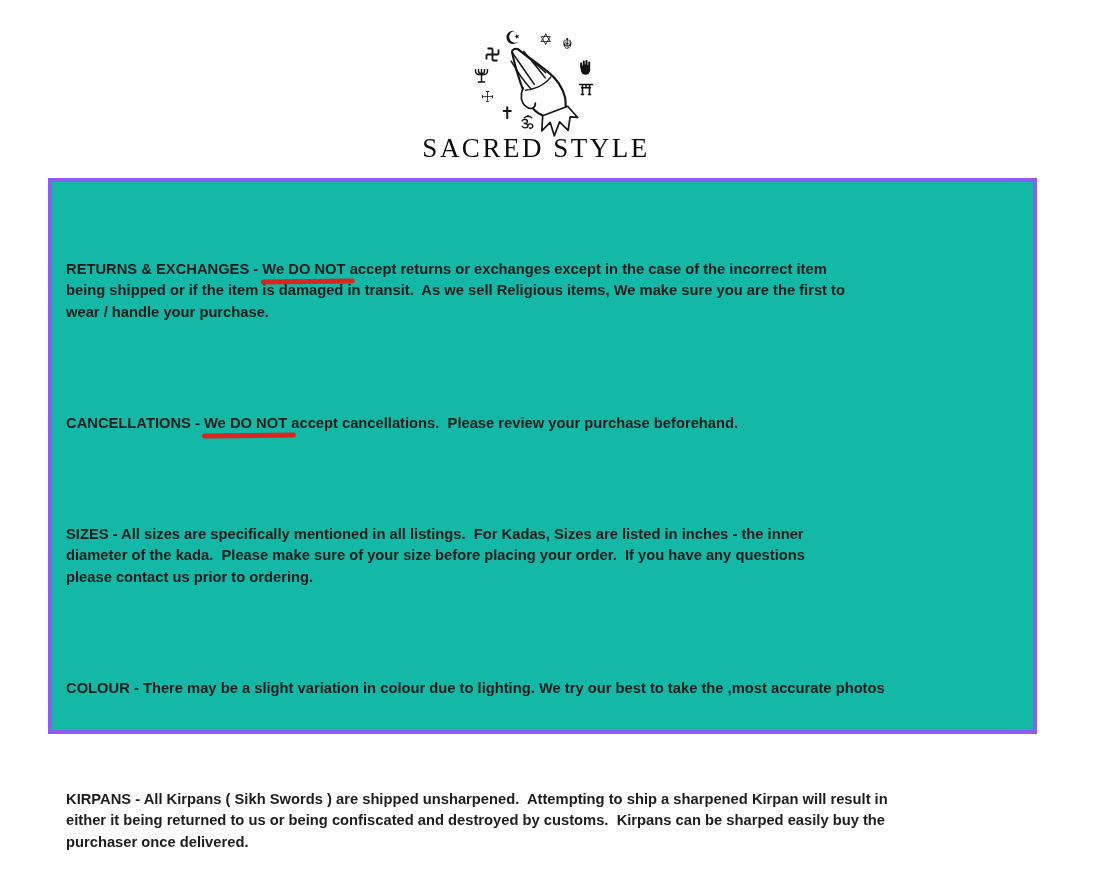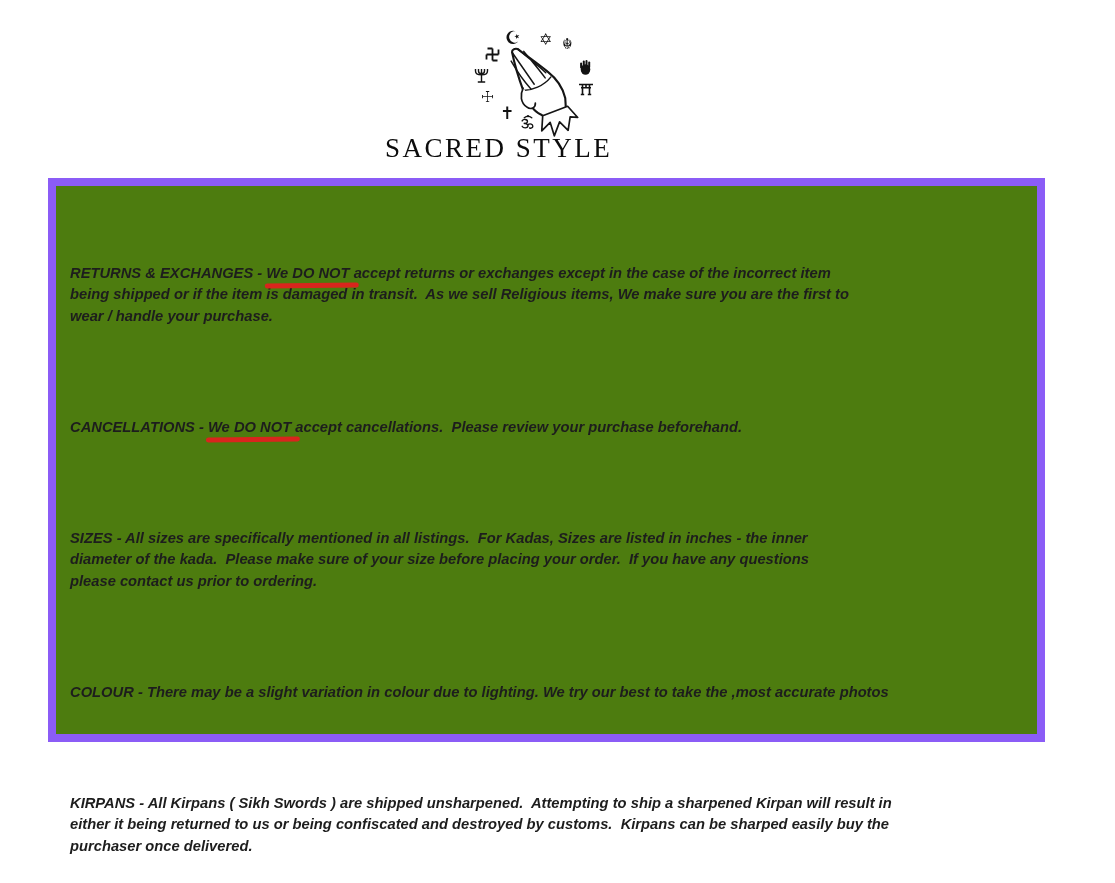"SACRED STYLE" .brand { text-align: left -> center }
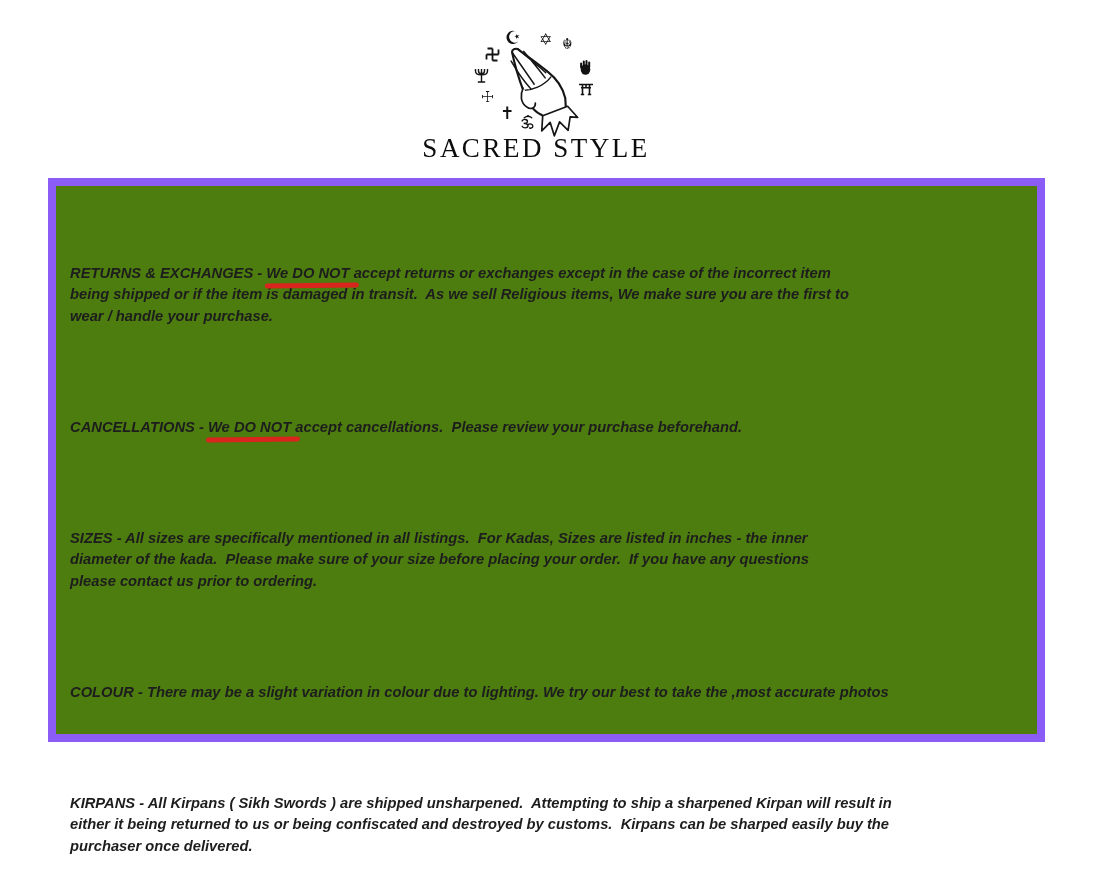"RETURNS & EXCHANGES - We" .policy-box { background: #4d7c0f -> #14b8a6; border: 8px solid #8b5cf6 -> 4px solid #8b5cf6; font-style: italic -> none }
